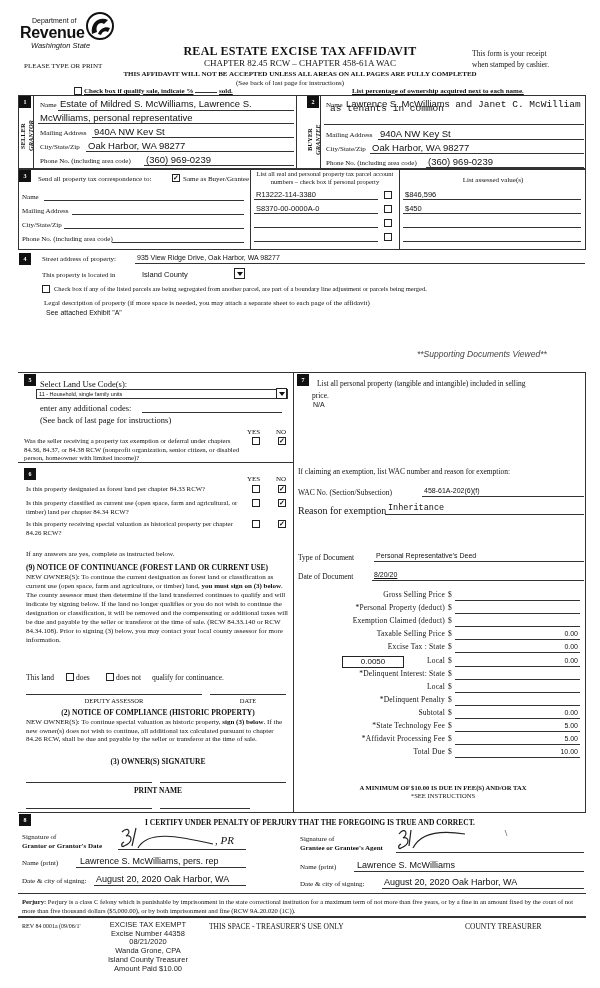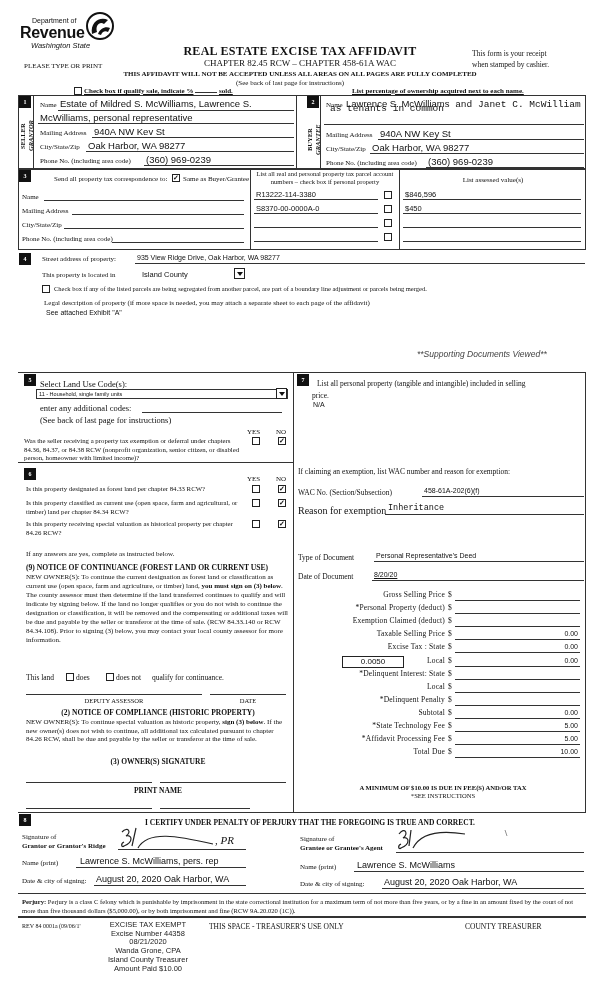"Send all property tax correspondence" div.abs { margin-left: 16px -> none }
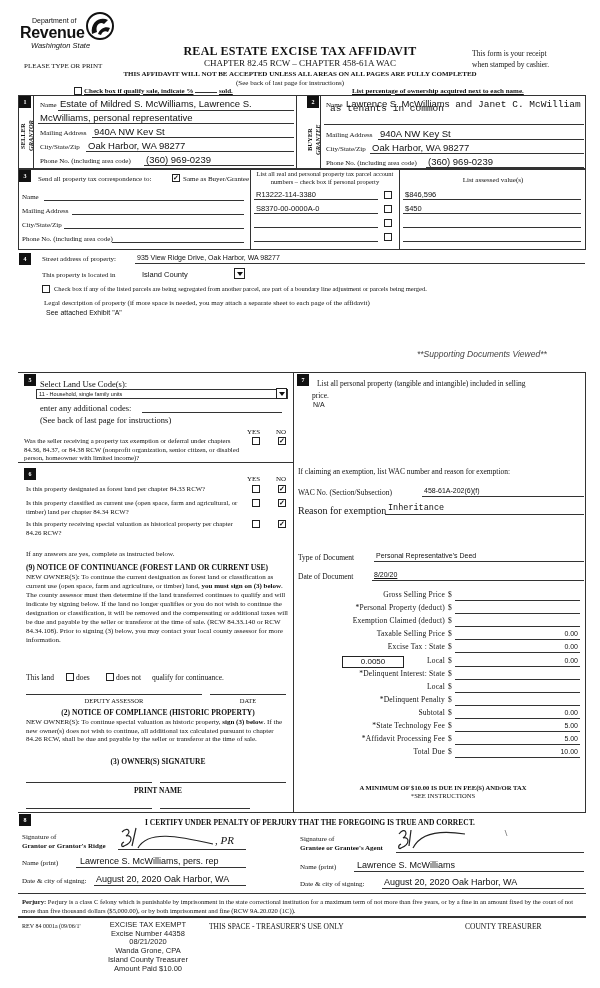"Grantor or Grantor's Ridge" div.abs { text: Ridge -> Date }
